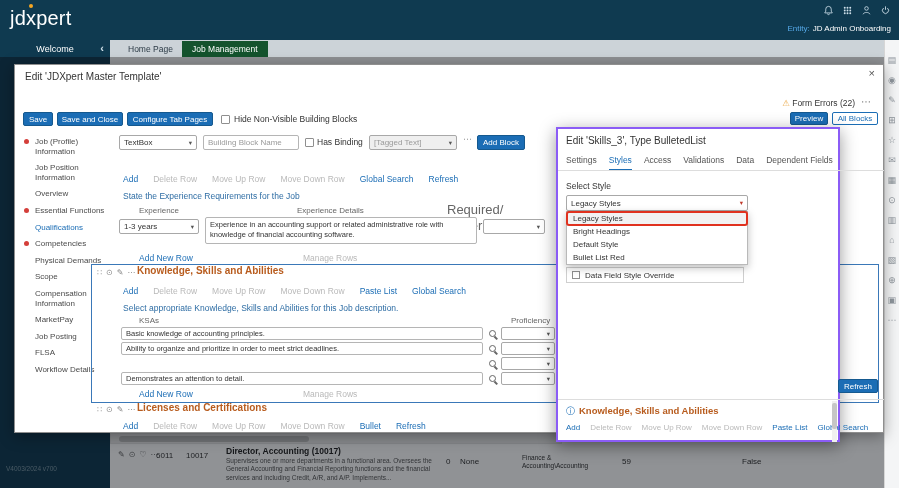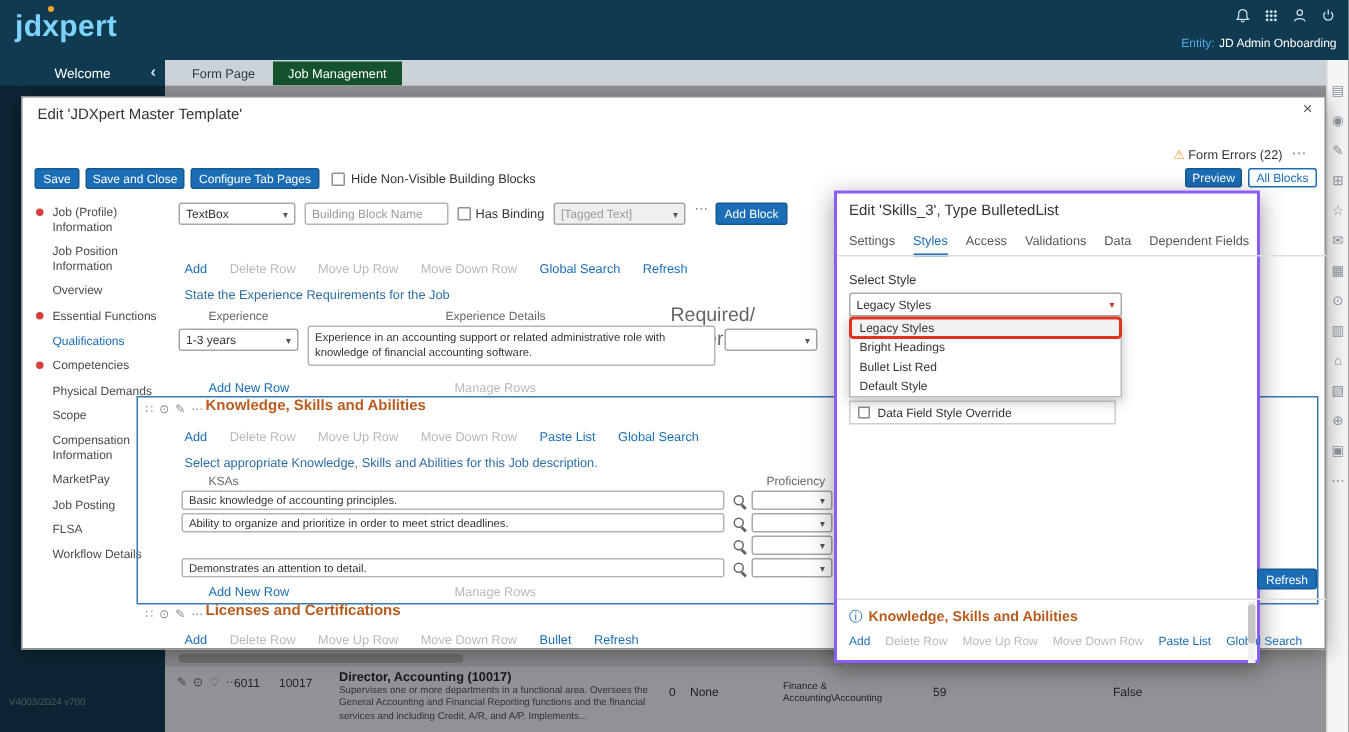"jdxpert" .logo { color: #7dd3fc -> #ffffff; font-weight: bold -> normal }
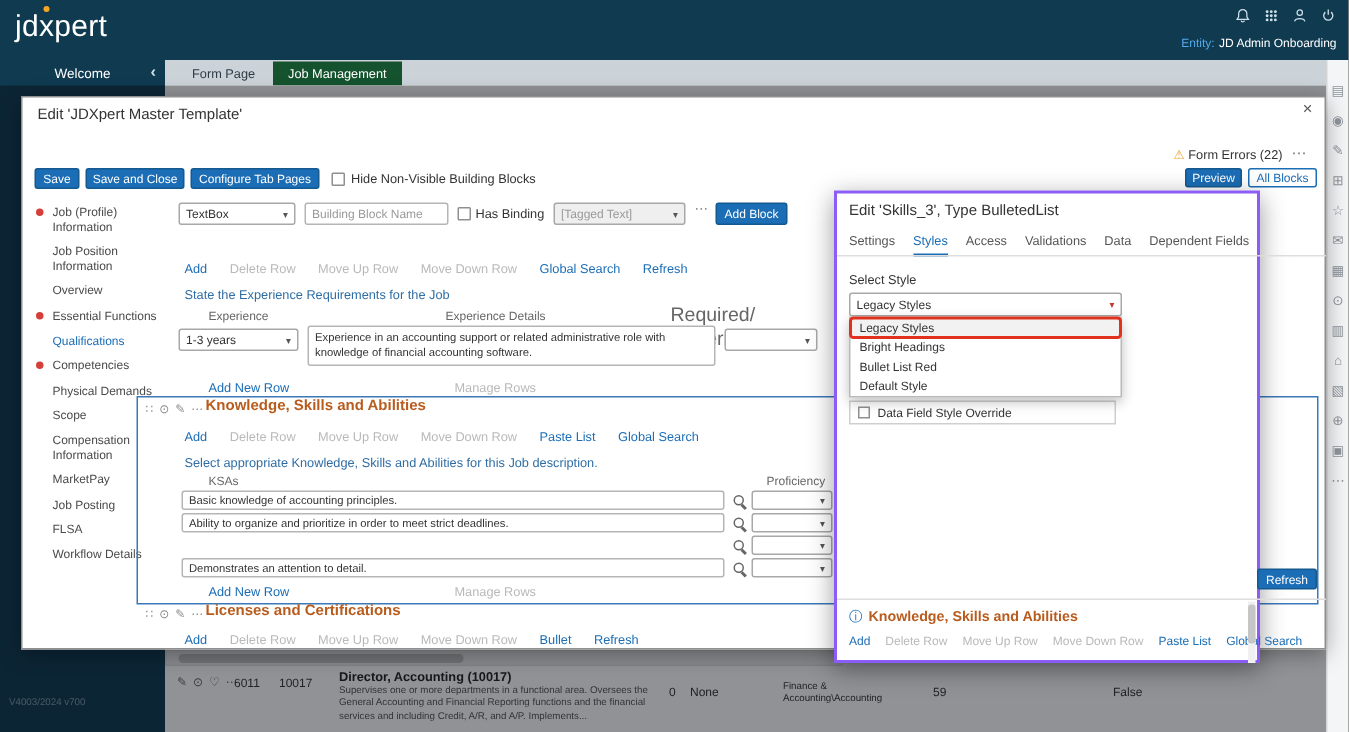"Form Page" div.tab { text: Form -> Home }
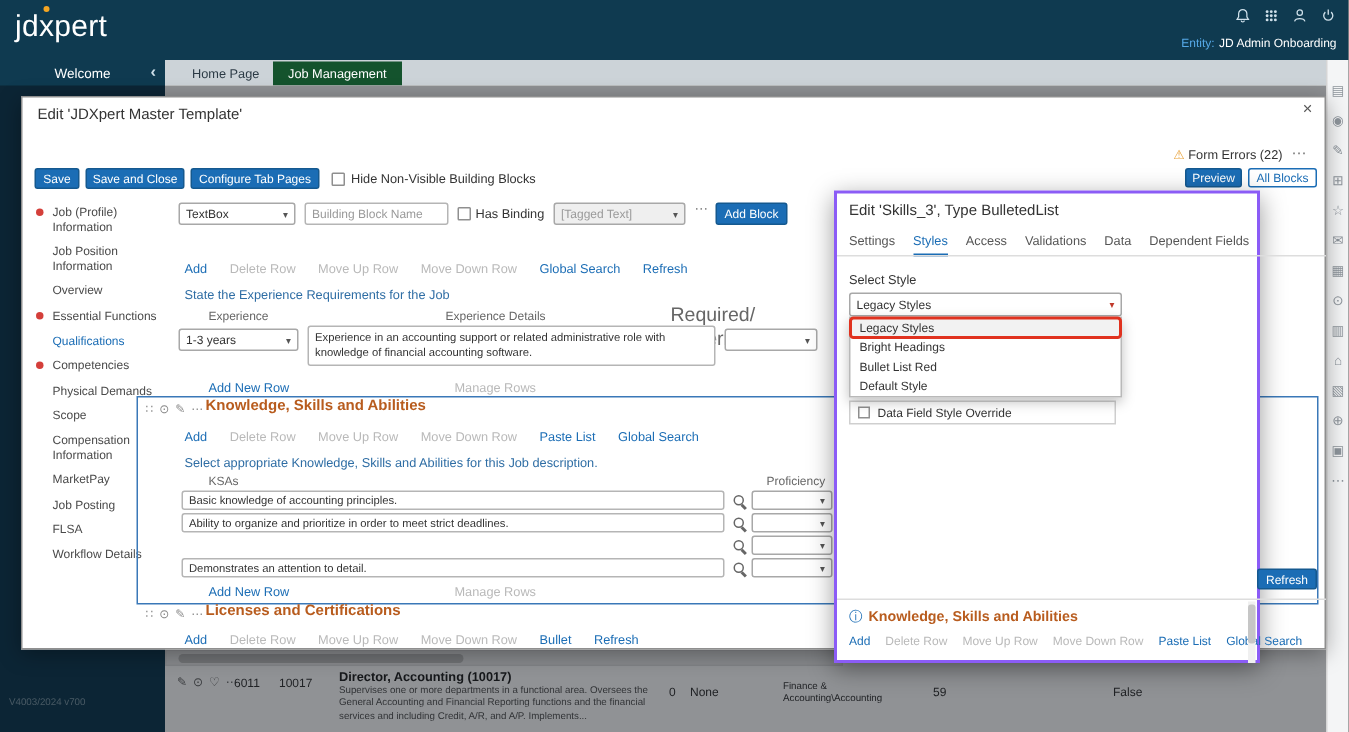"Bullet List Red" div.opt { order: before "Default Style" -> after "Default Style" }
